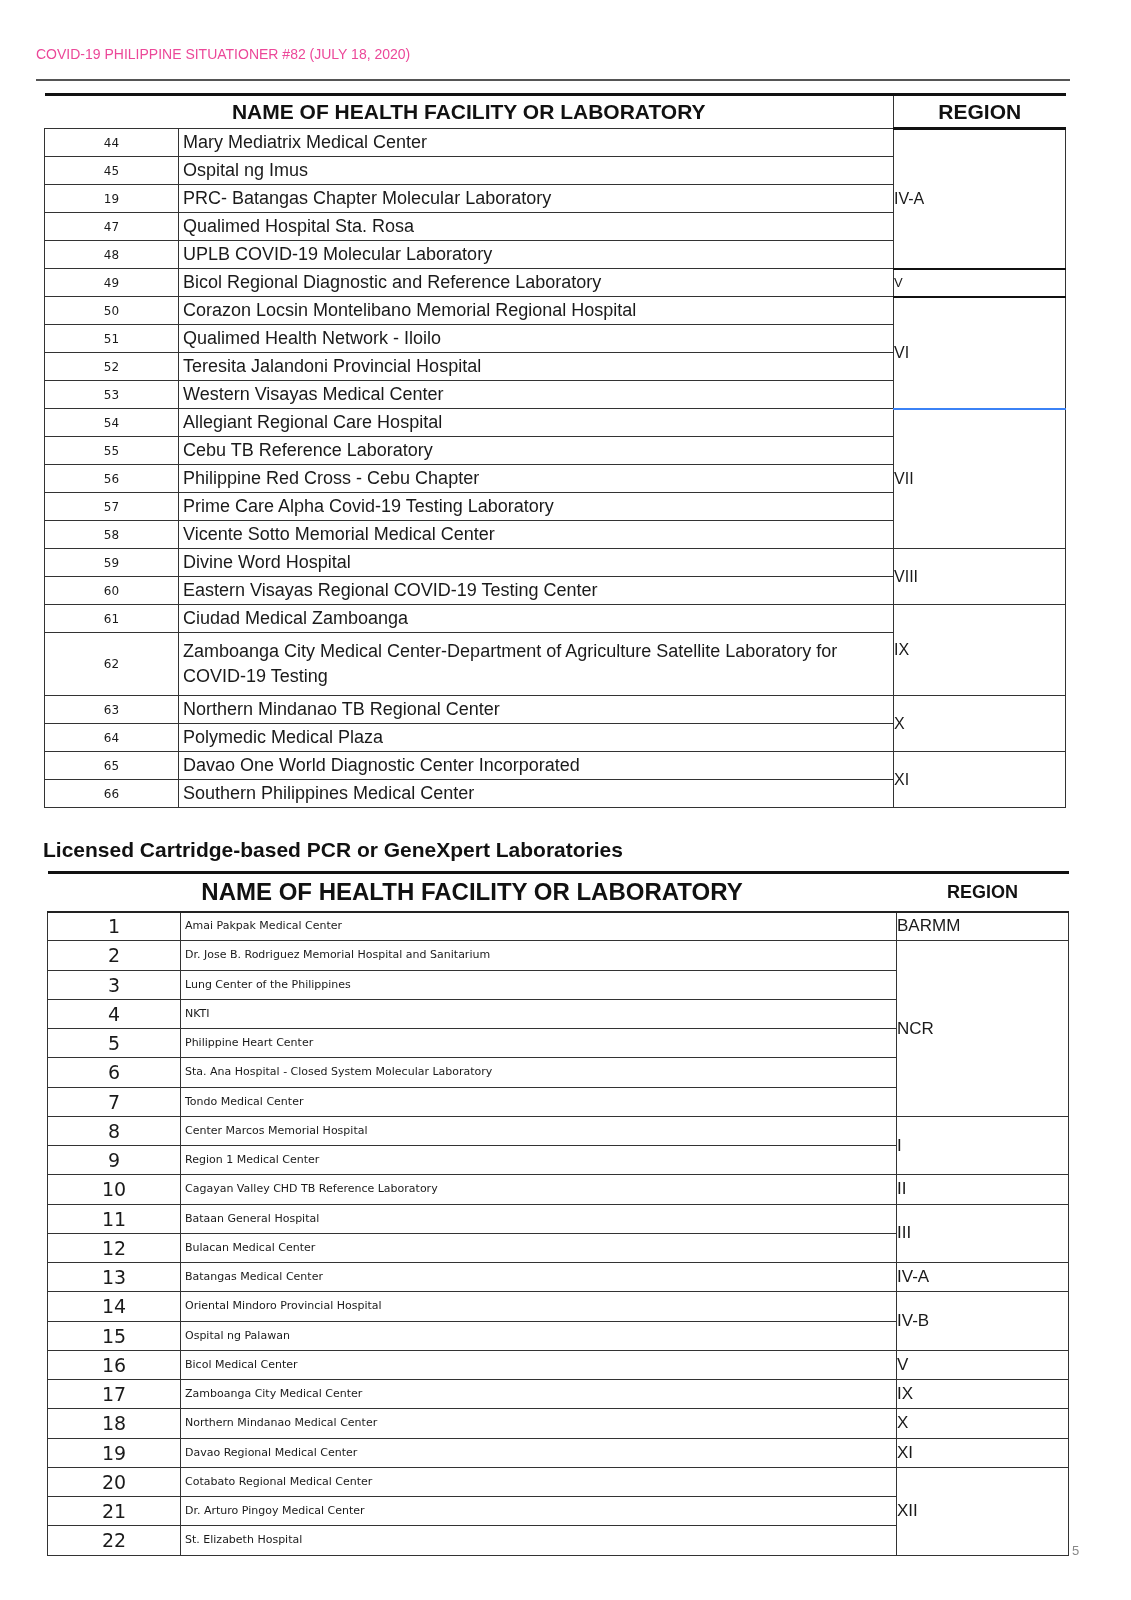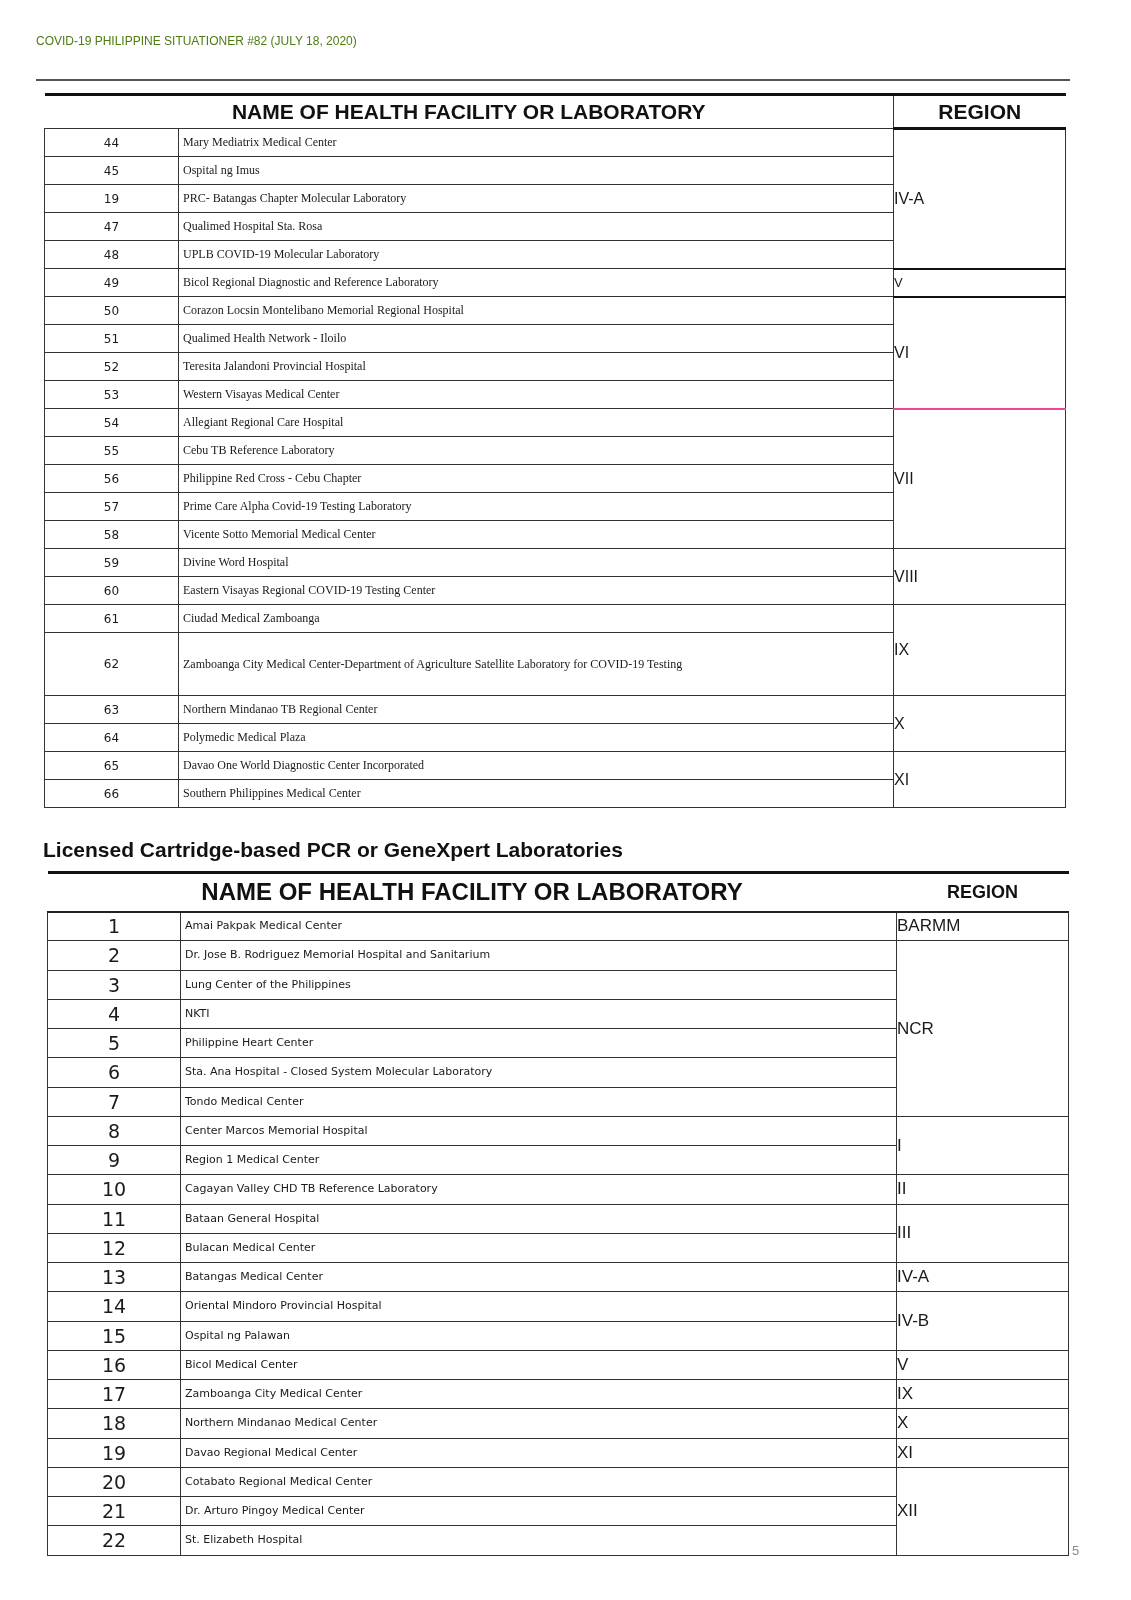"COVID-19 PHILIPPINE SITUATIONER #82" .page-header { color: #4d7c0f -> #ec4899; font-size: 12px -> 14px; top: 34px -> 46px }
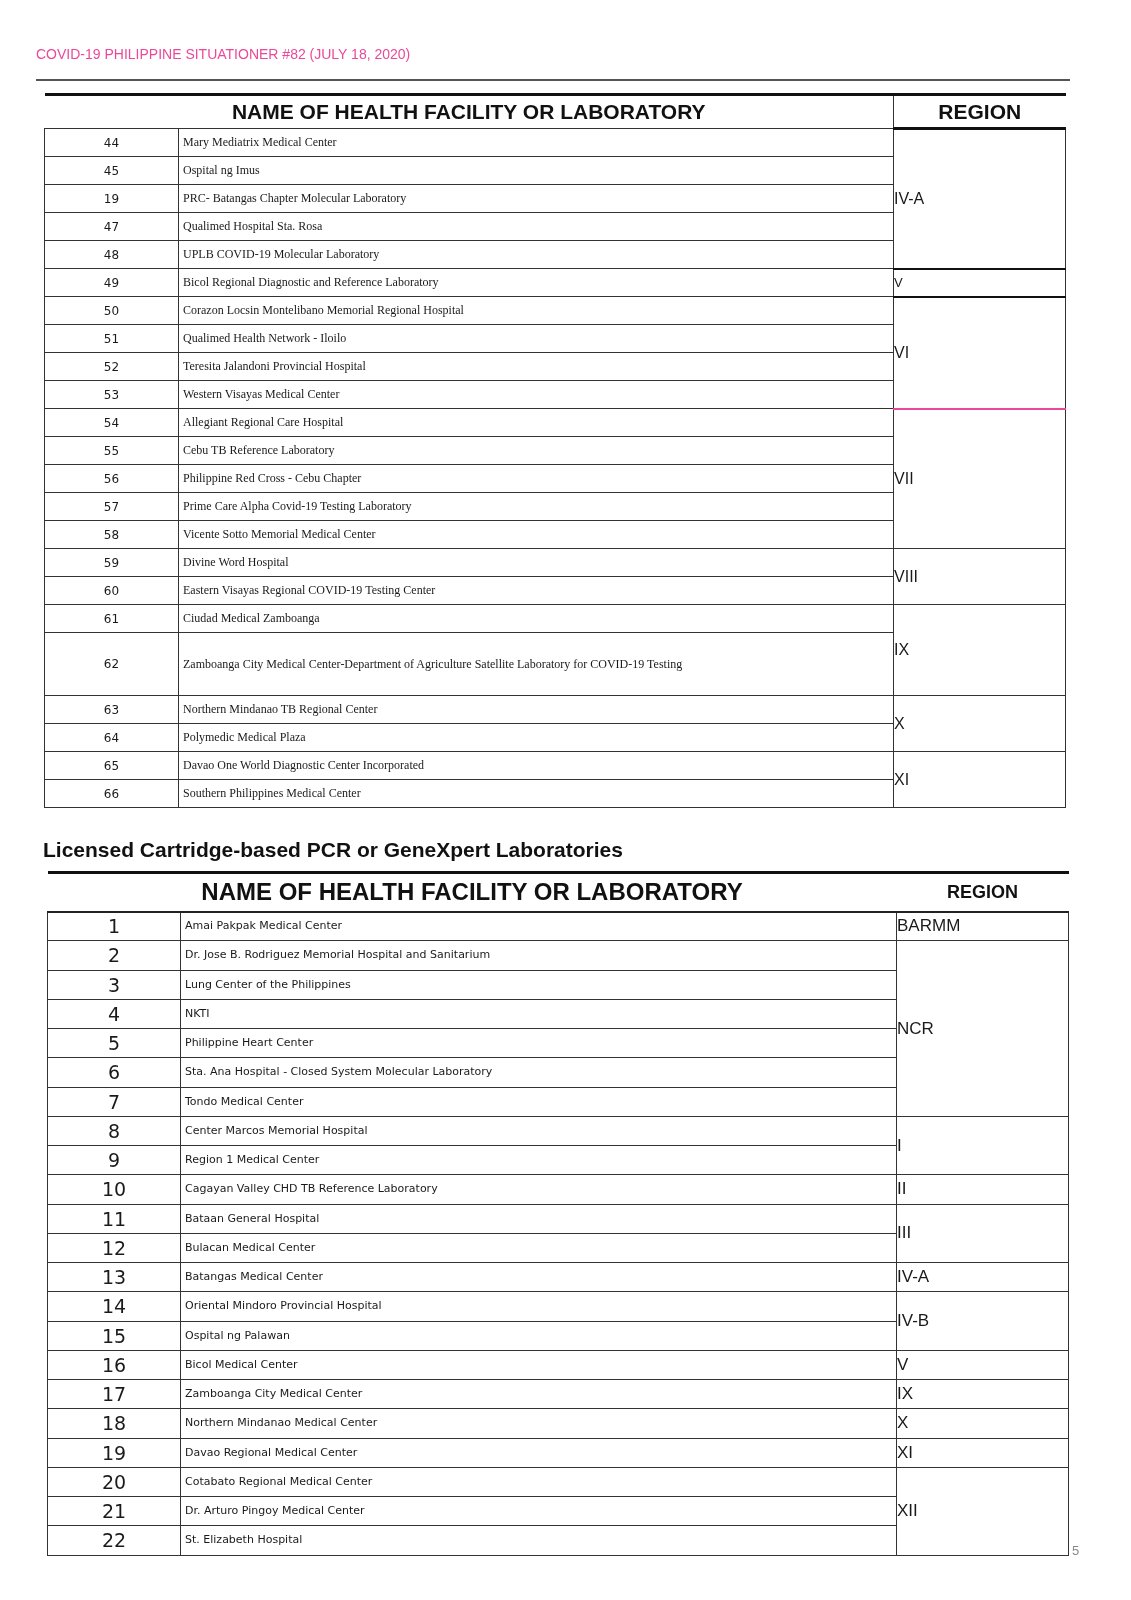"Mary Mediatrix Medical Center" #t1 td.name { font-family: Liberation Serif, serif -> Liberation Sans, sans-serif; font-size: 12px -> 18px }
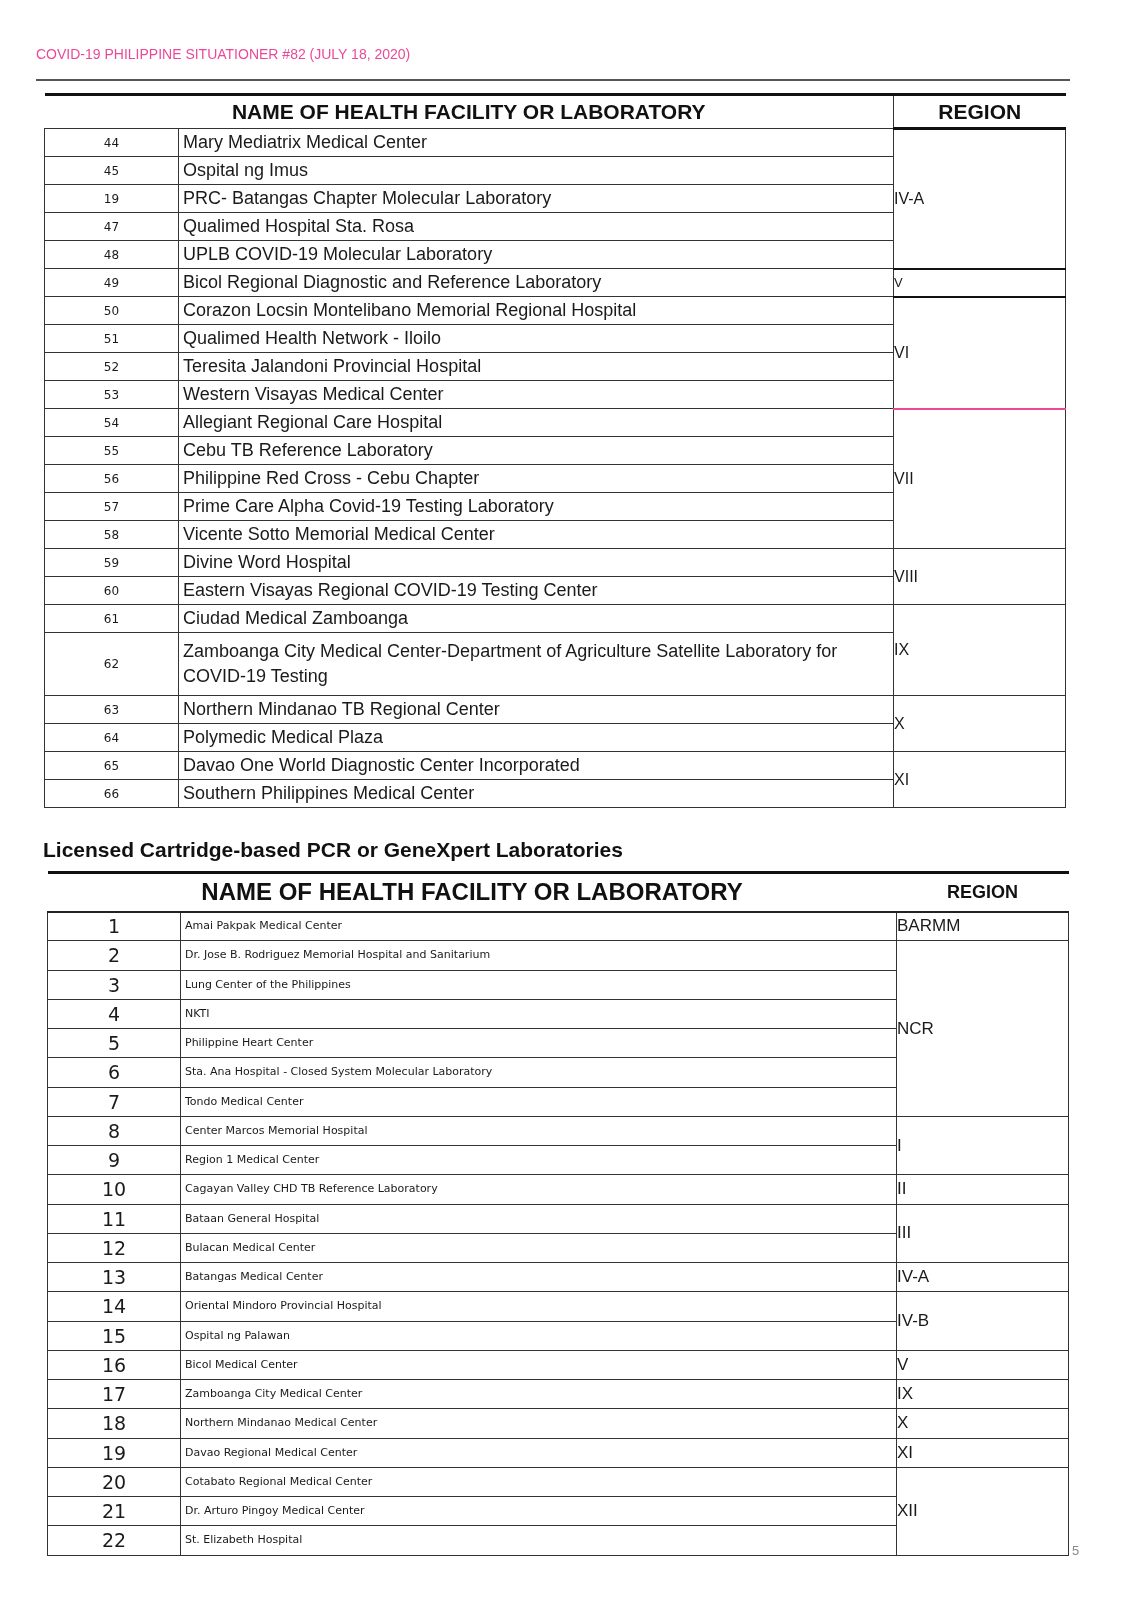"VI" td.region { border-bottom: 2px solid #ec4899 -> 2px solid #3b82f6 }
